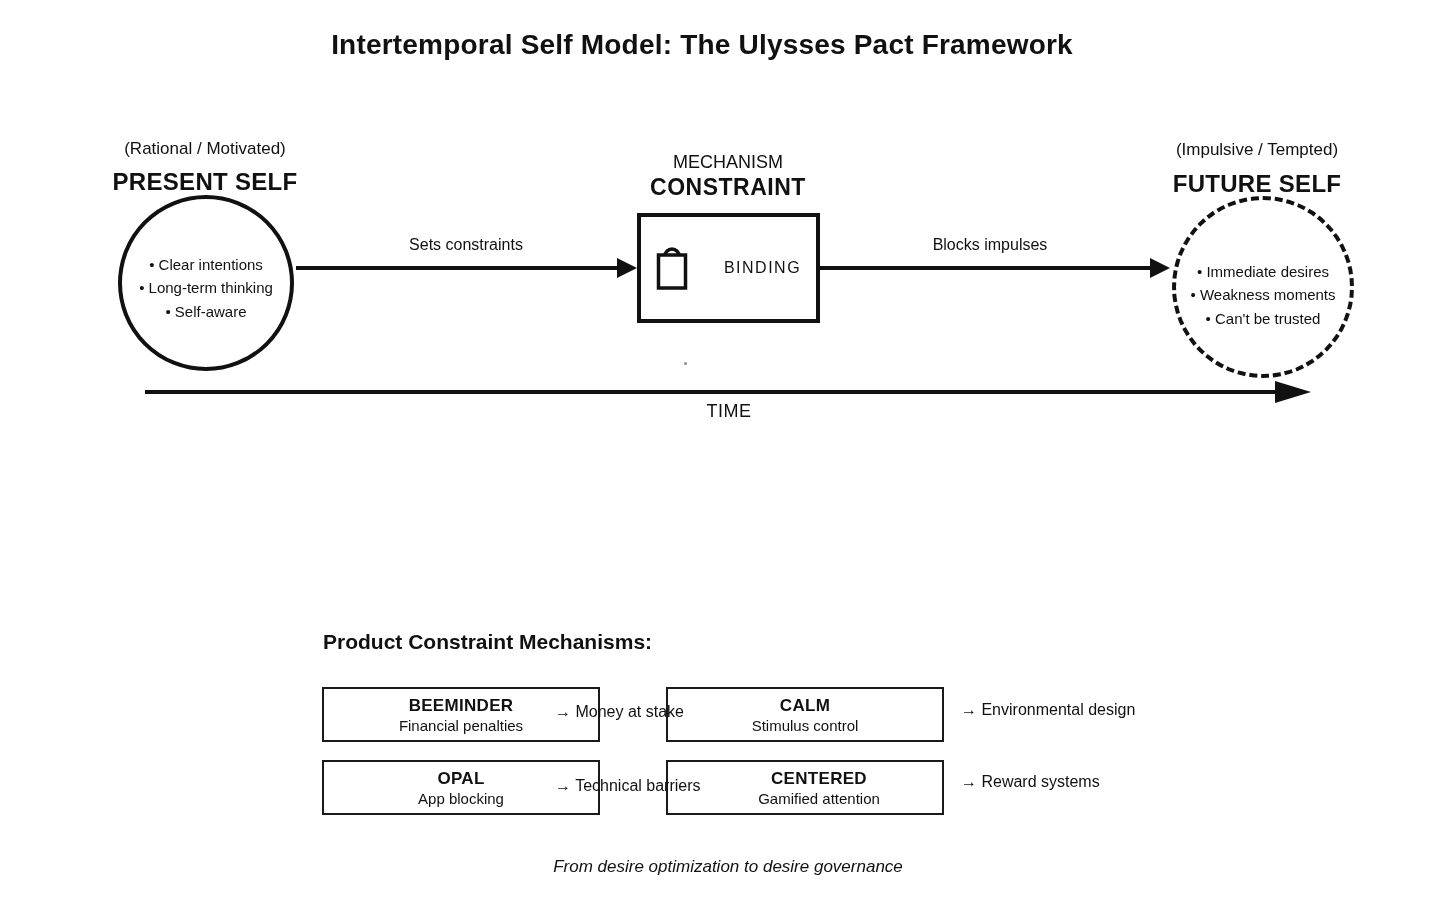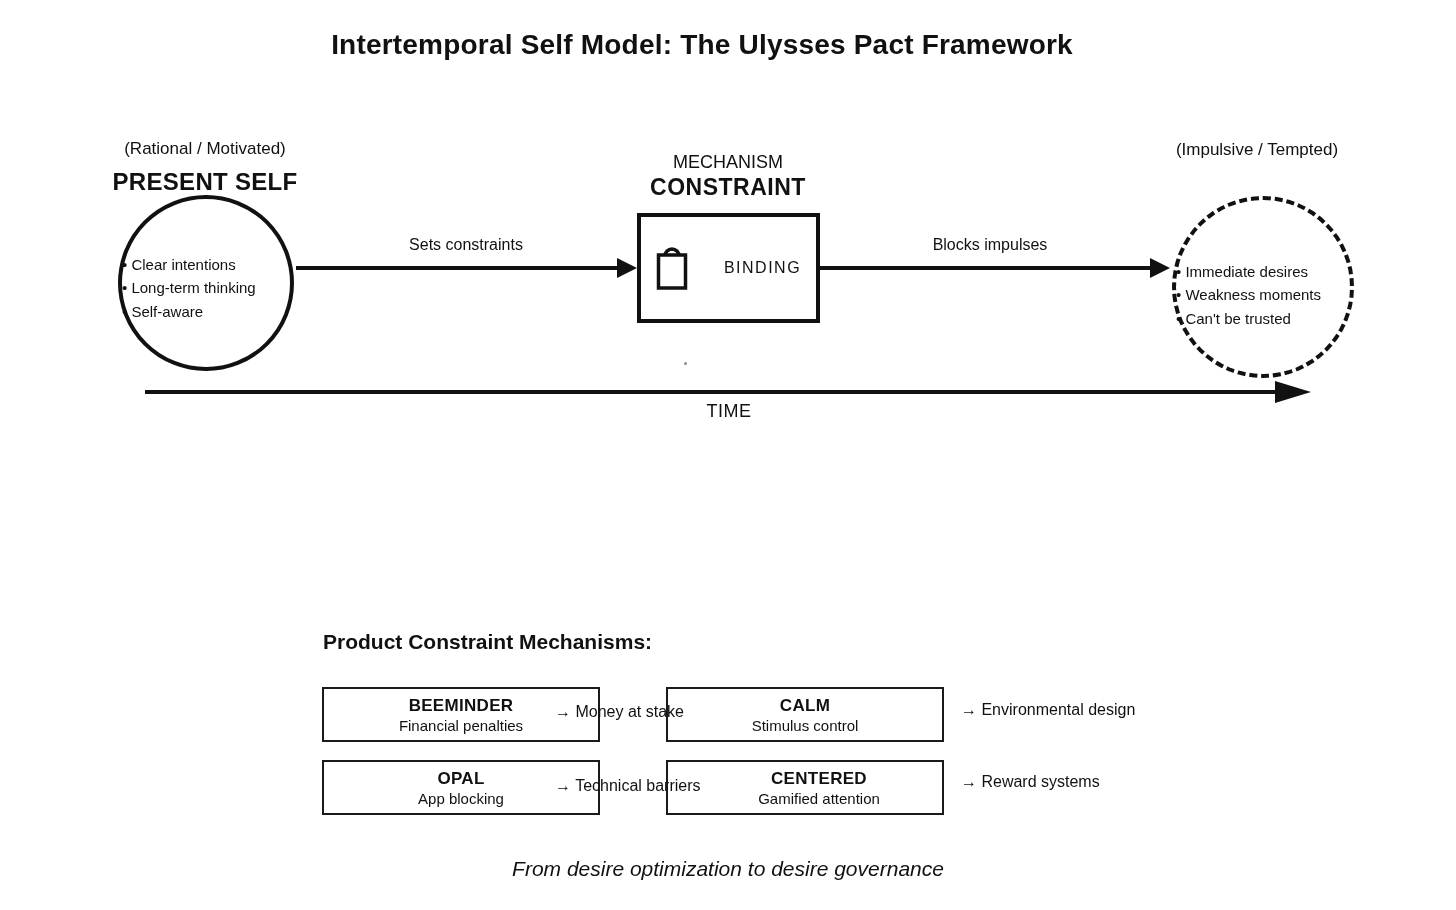"FUTURE SELF" div.abs { html: none -> <div>FUTURE SELF</div> }
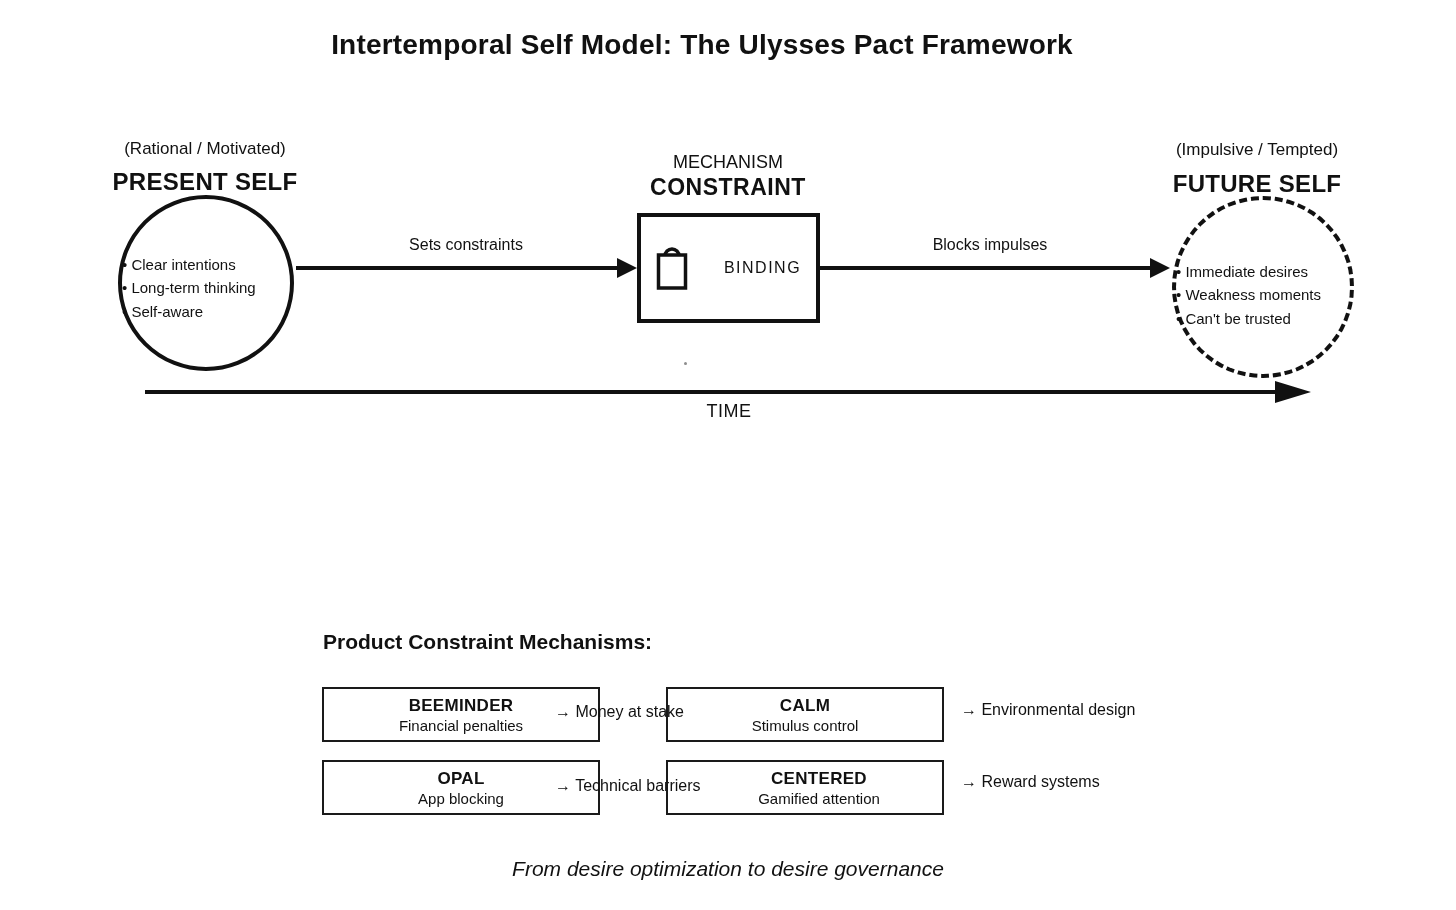"• Clear intentions" .self-circle { align-items: flex-start -> center }
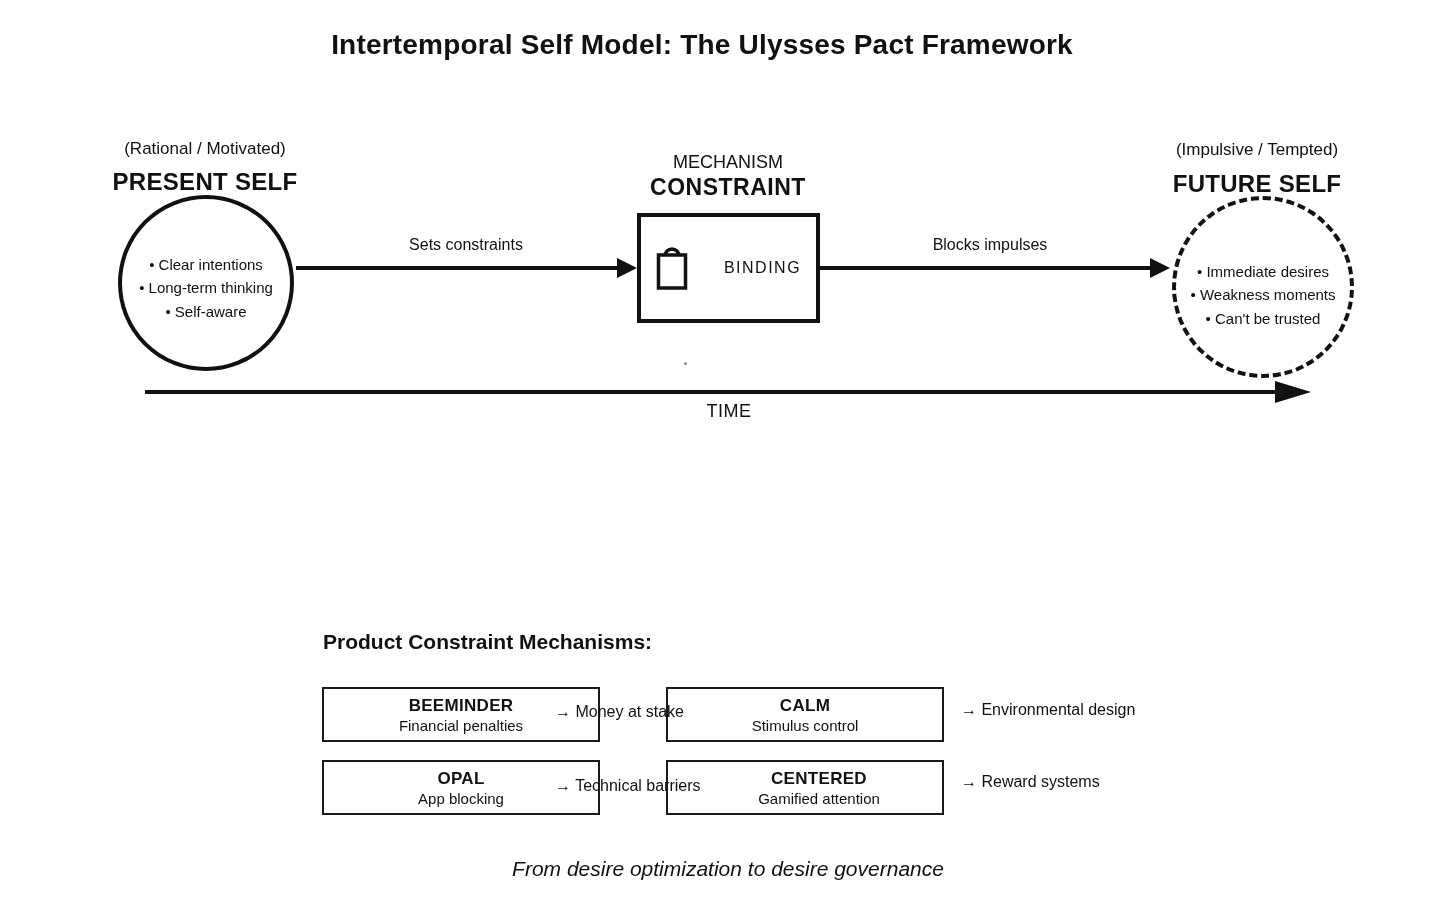"From desire optimization to desire" .footer-note { font-size: 21px -> 17px }
